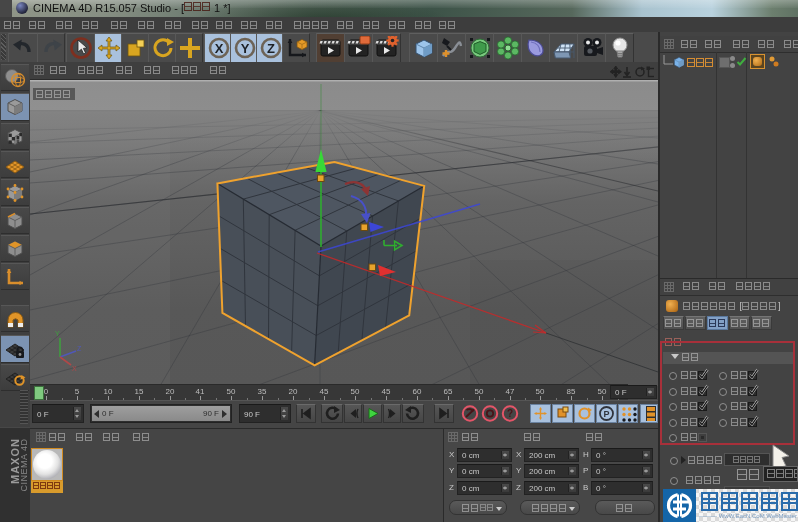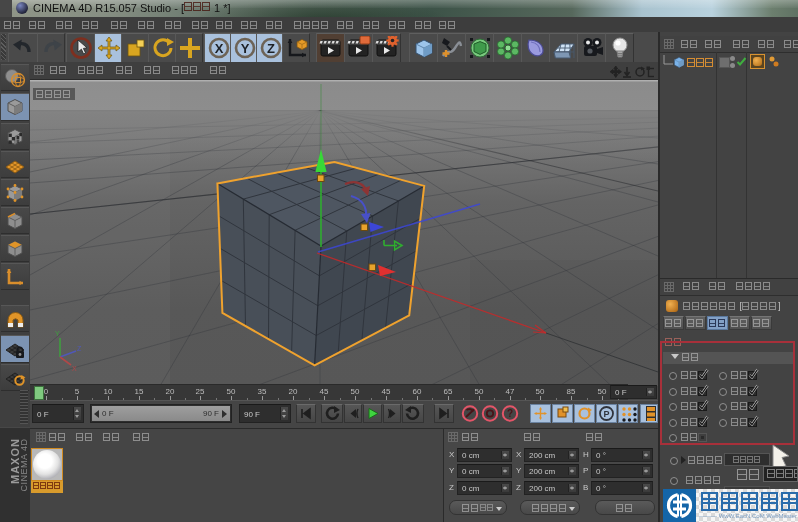"25" div { text: 25 -> 41 }
